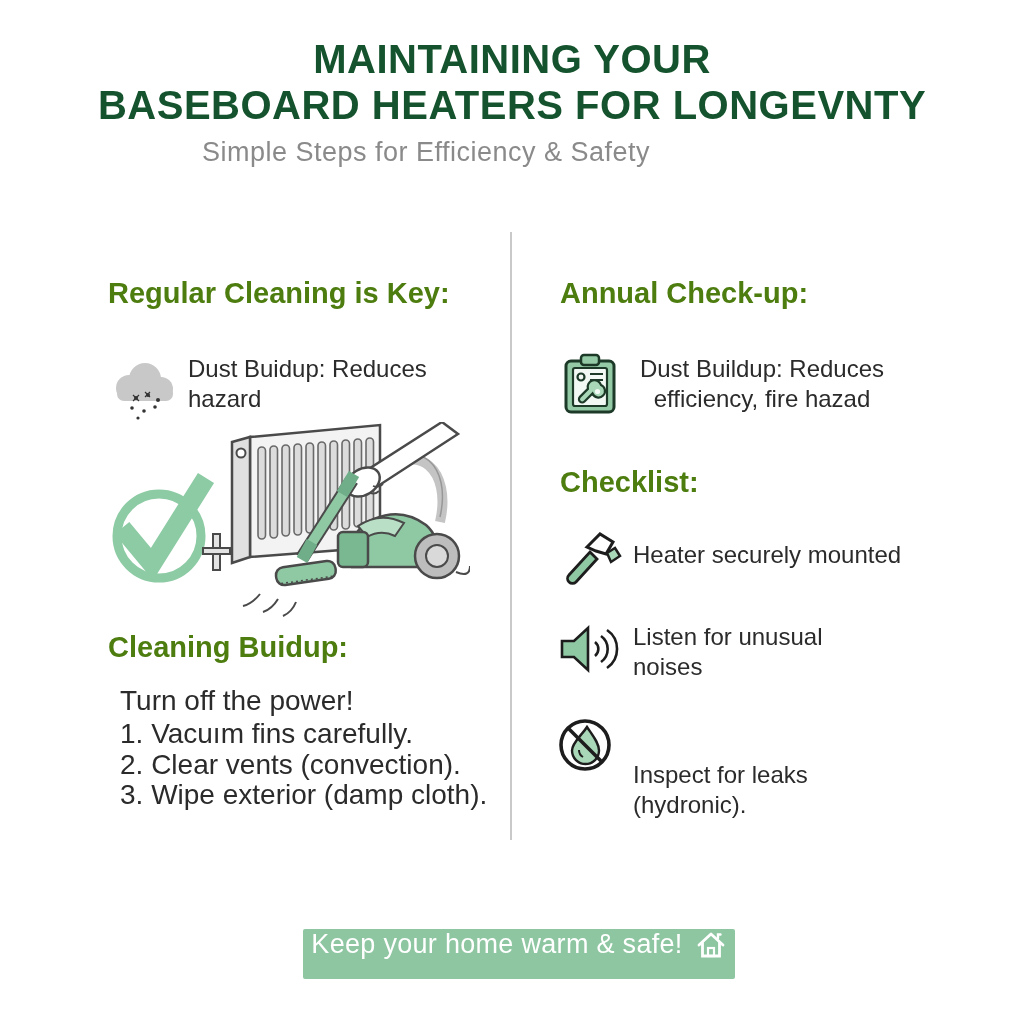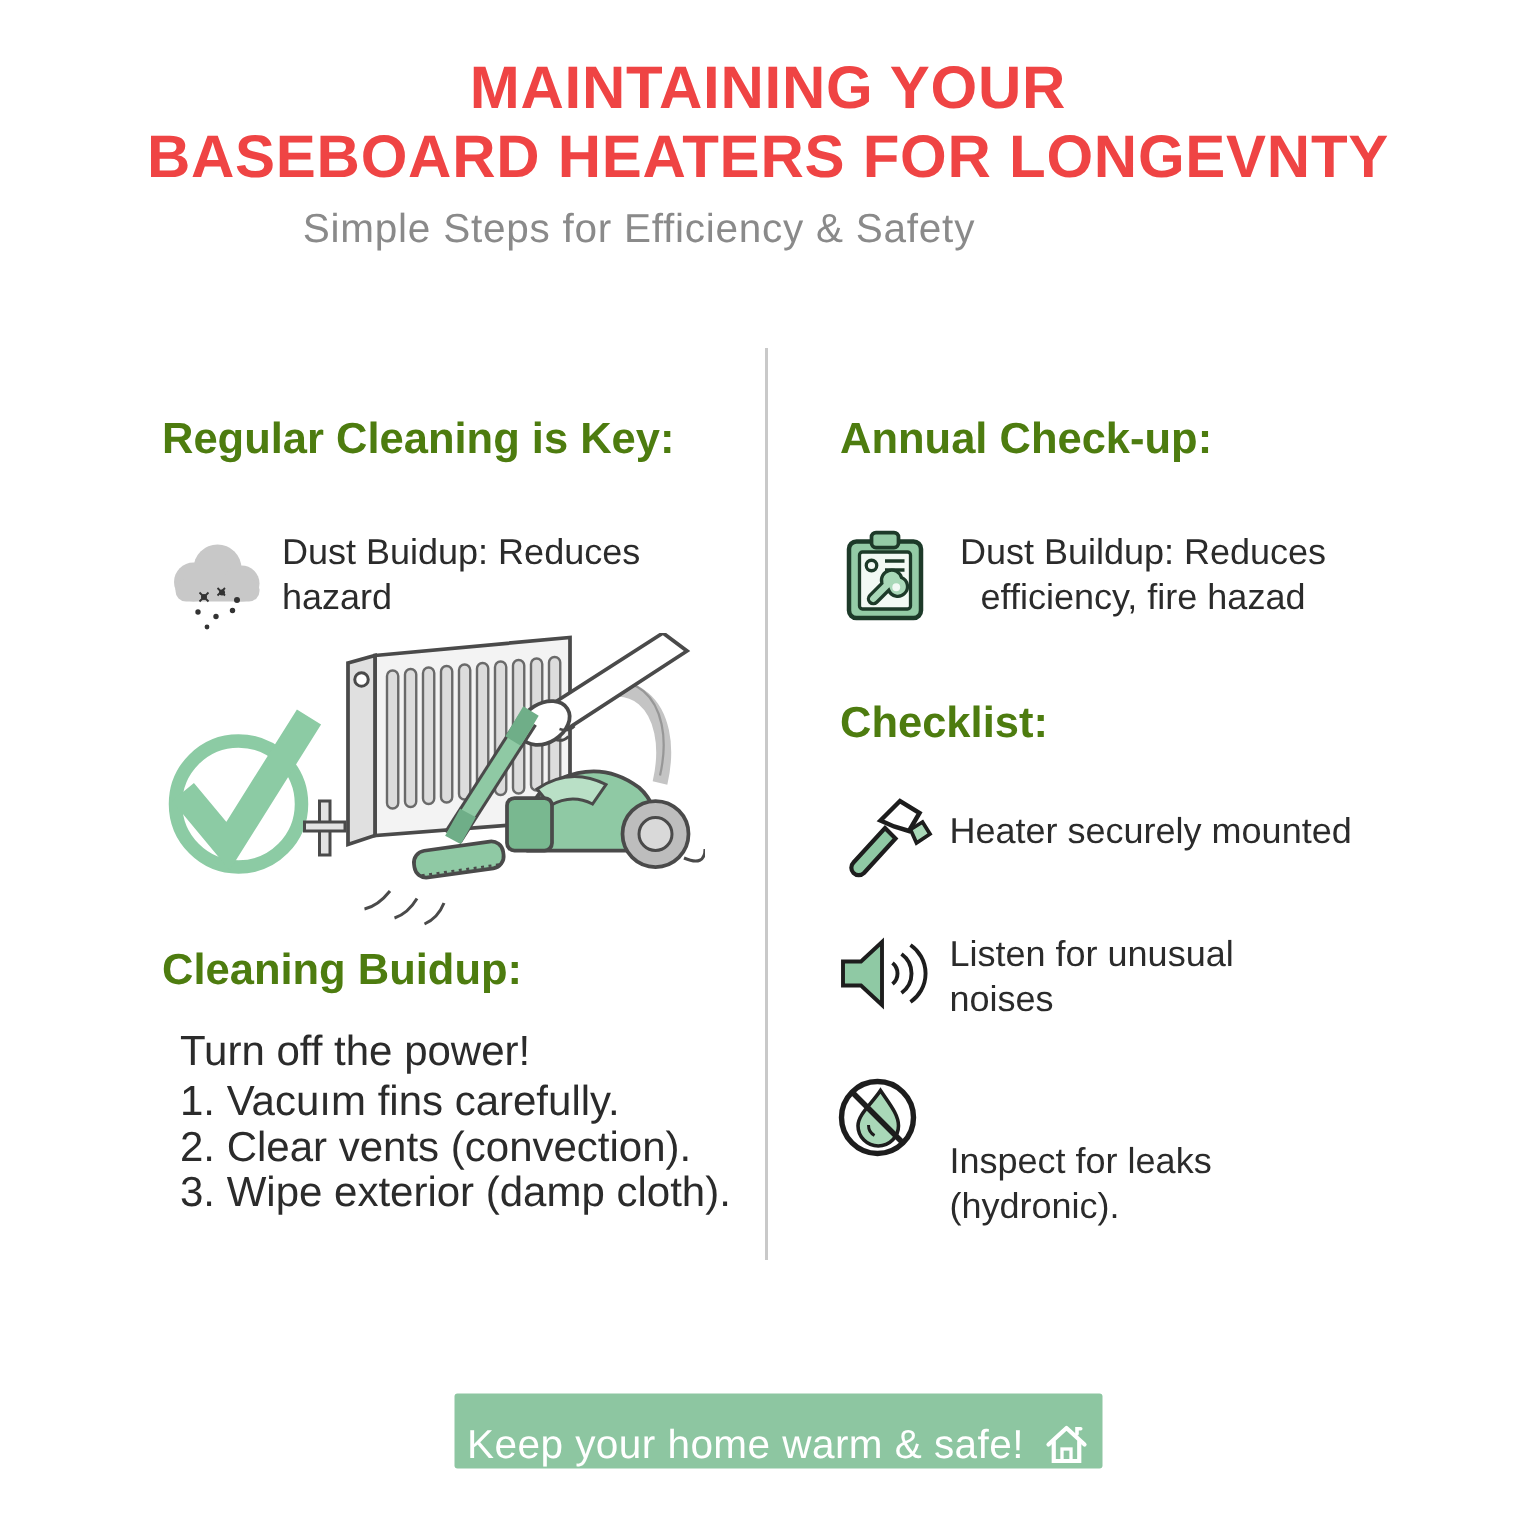"MAINTAINING YOUR" .title { color: #ef4444 -> #14532d }
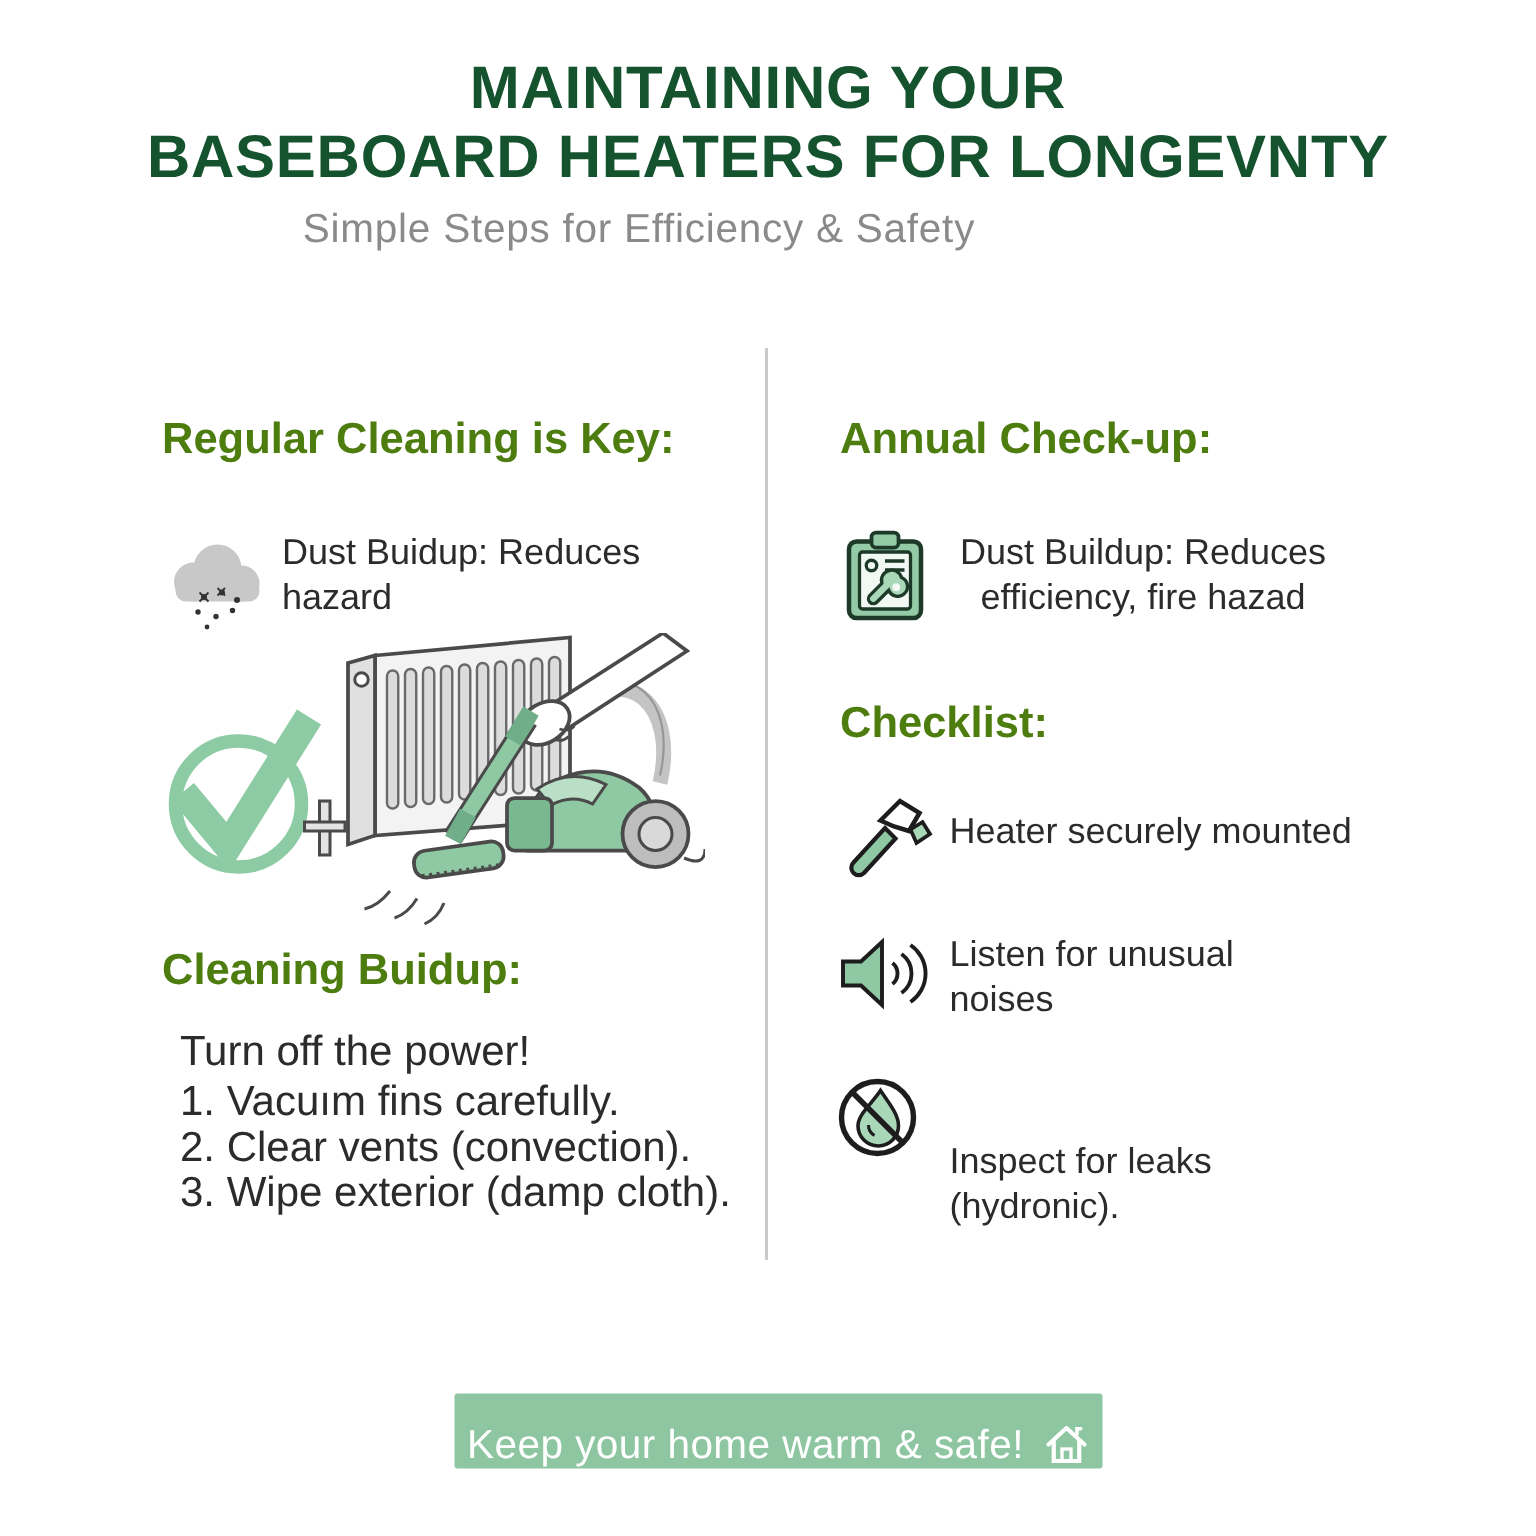"Keep your home warm &" .banner { align-items: flex-end -> flex-start }
